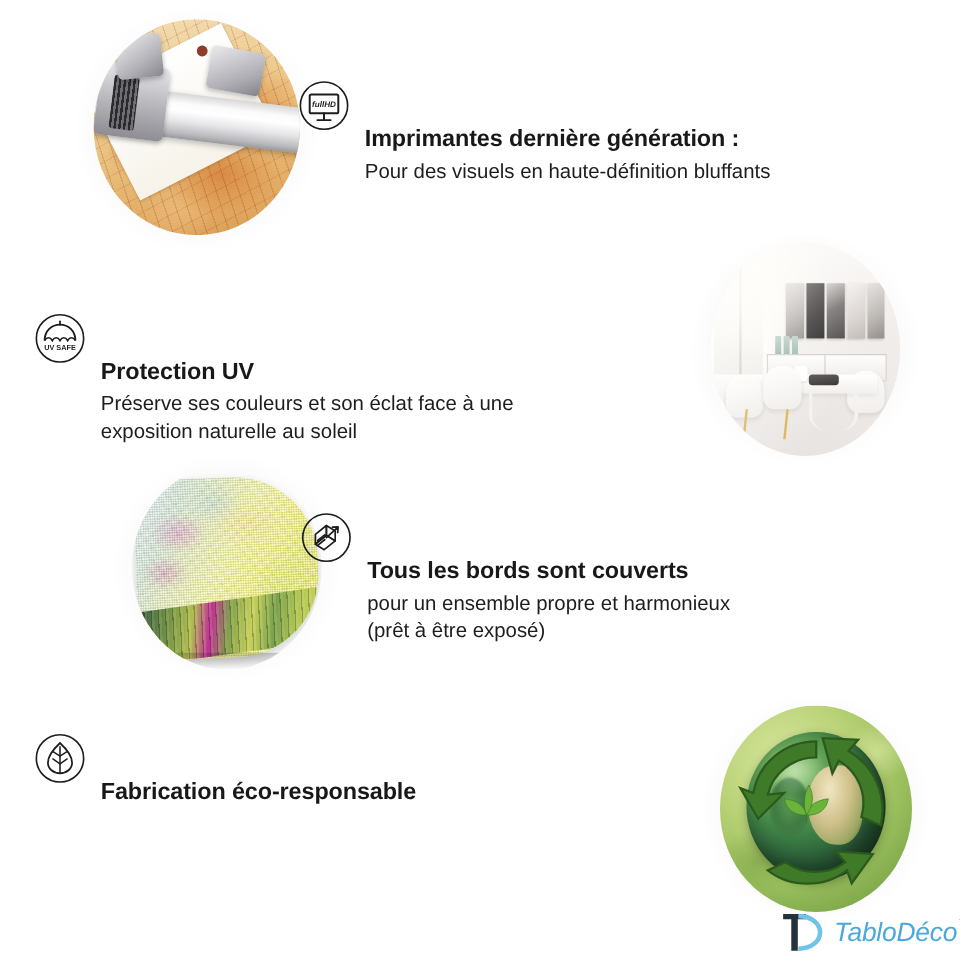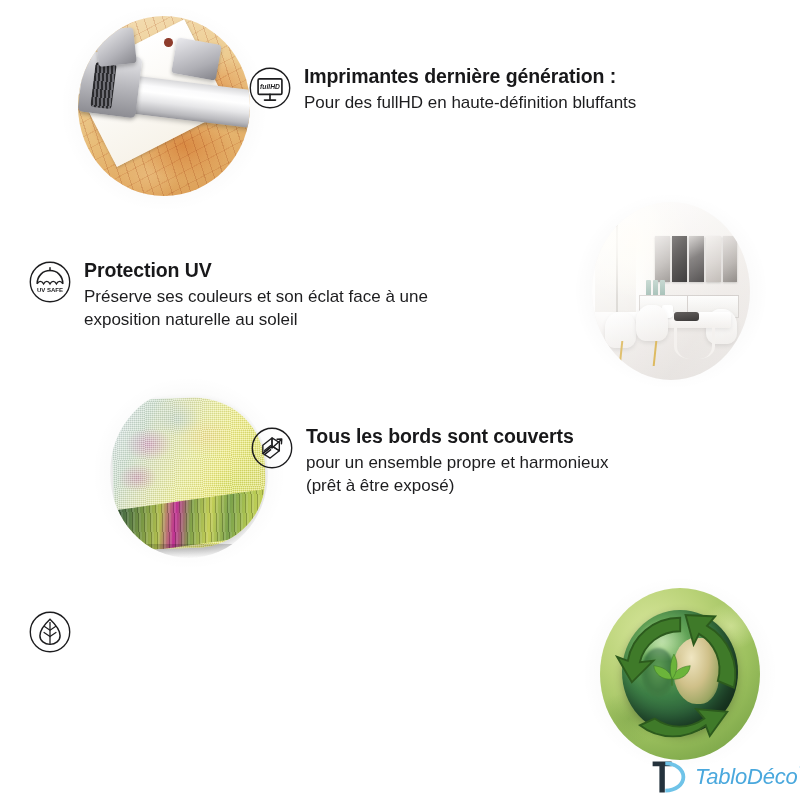"Imprimantes dernière génération :" .feature-title { margin-top: none -> 40px }
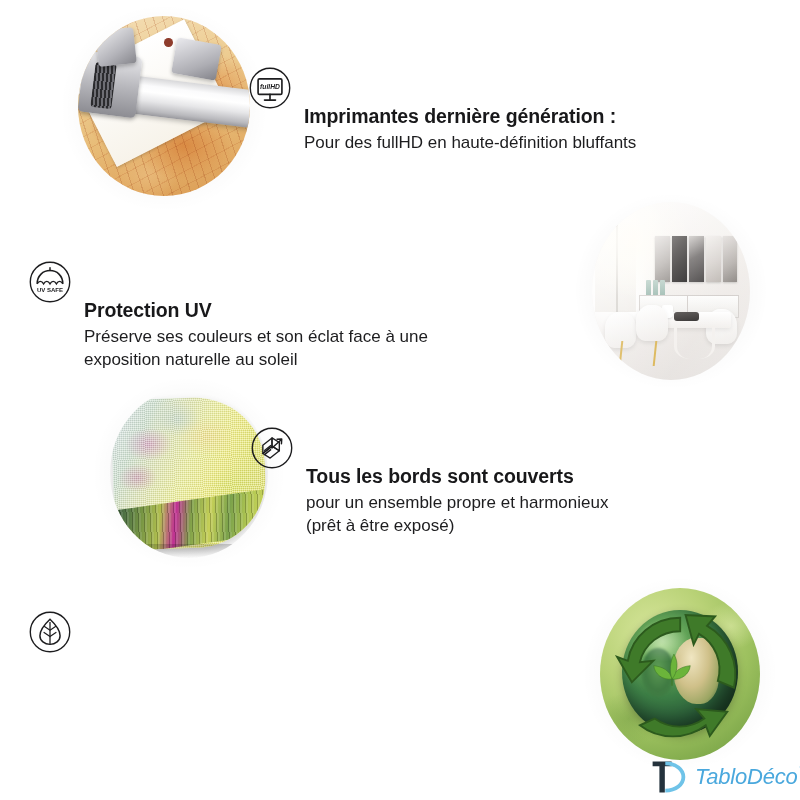"Pour des fullHD en haute-définition" div.feature-body { text: fullHD -> visuels }
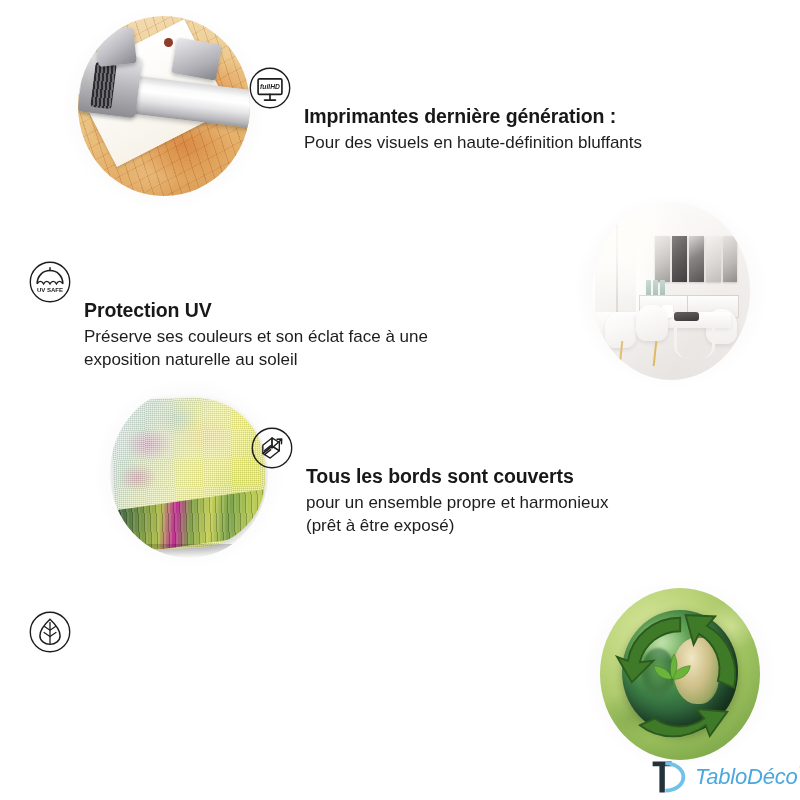"Fabrication éco-responsable" div.feature-title { html: none -> <div>Fabrication éco-responsable</div> }
